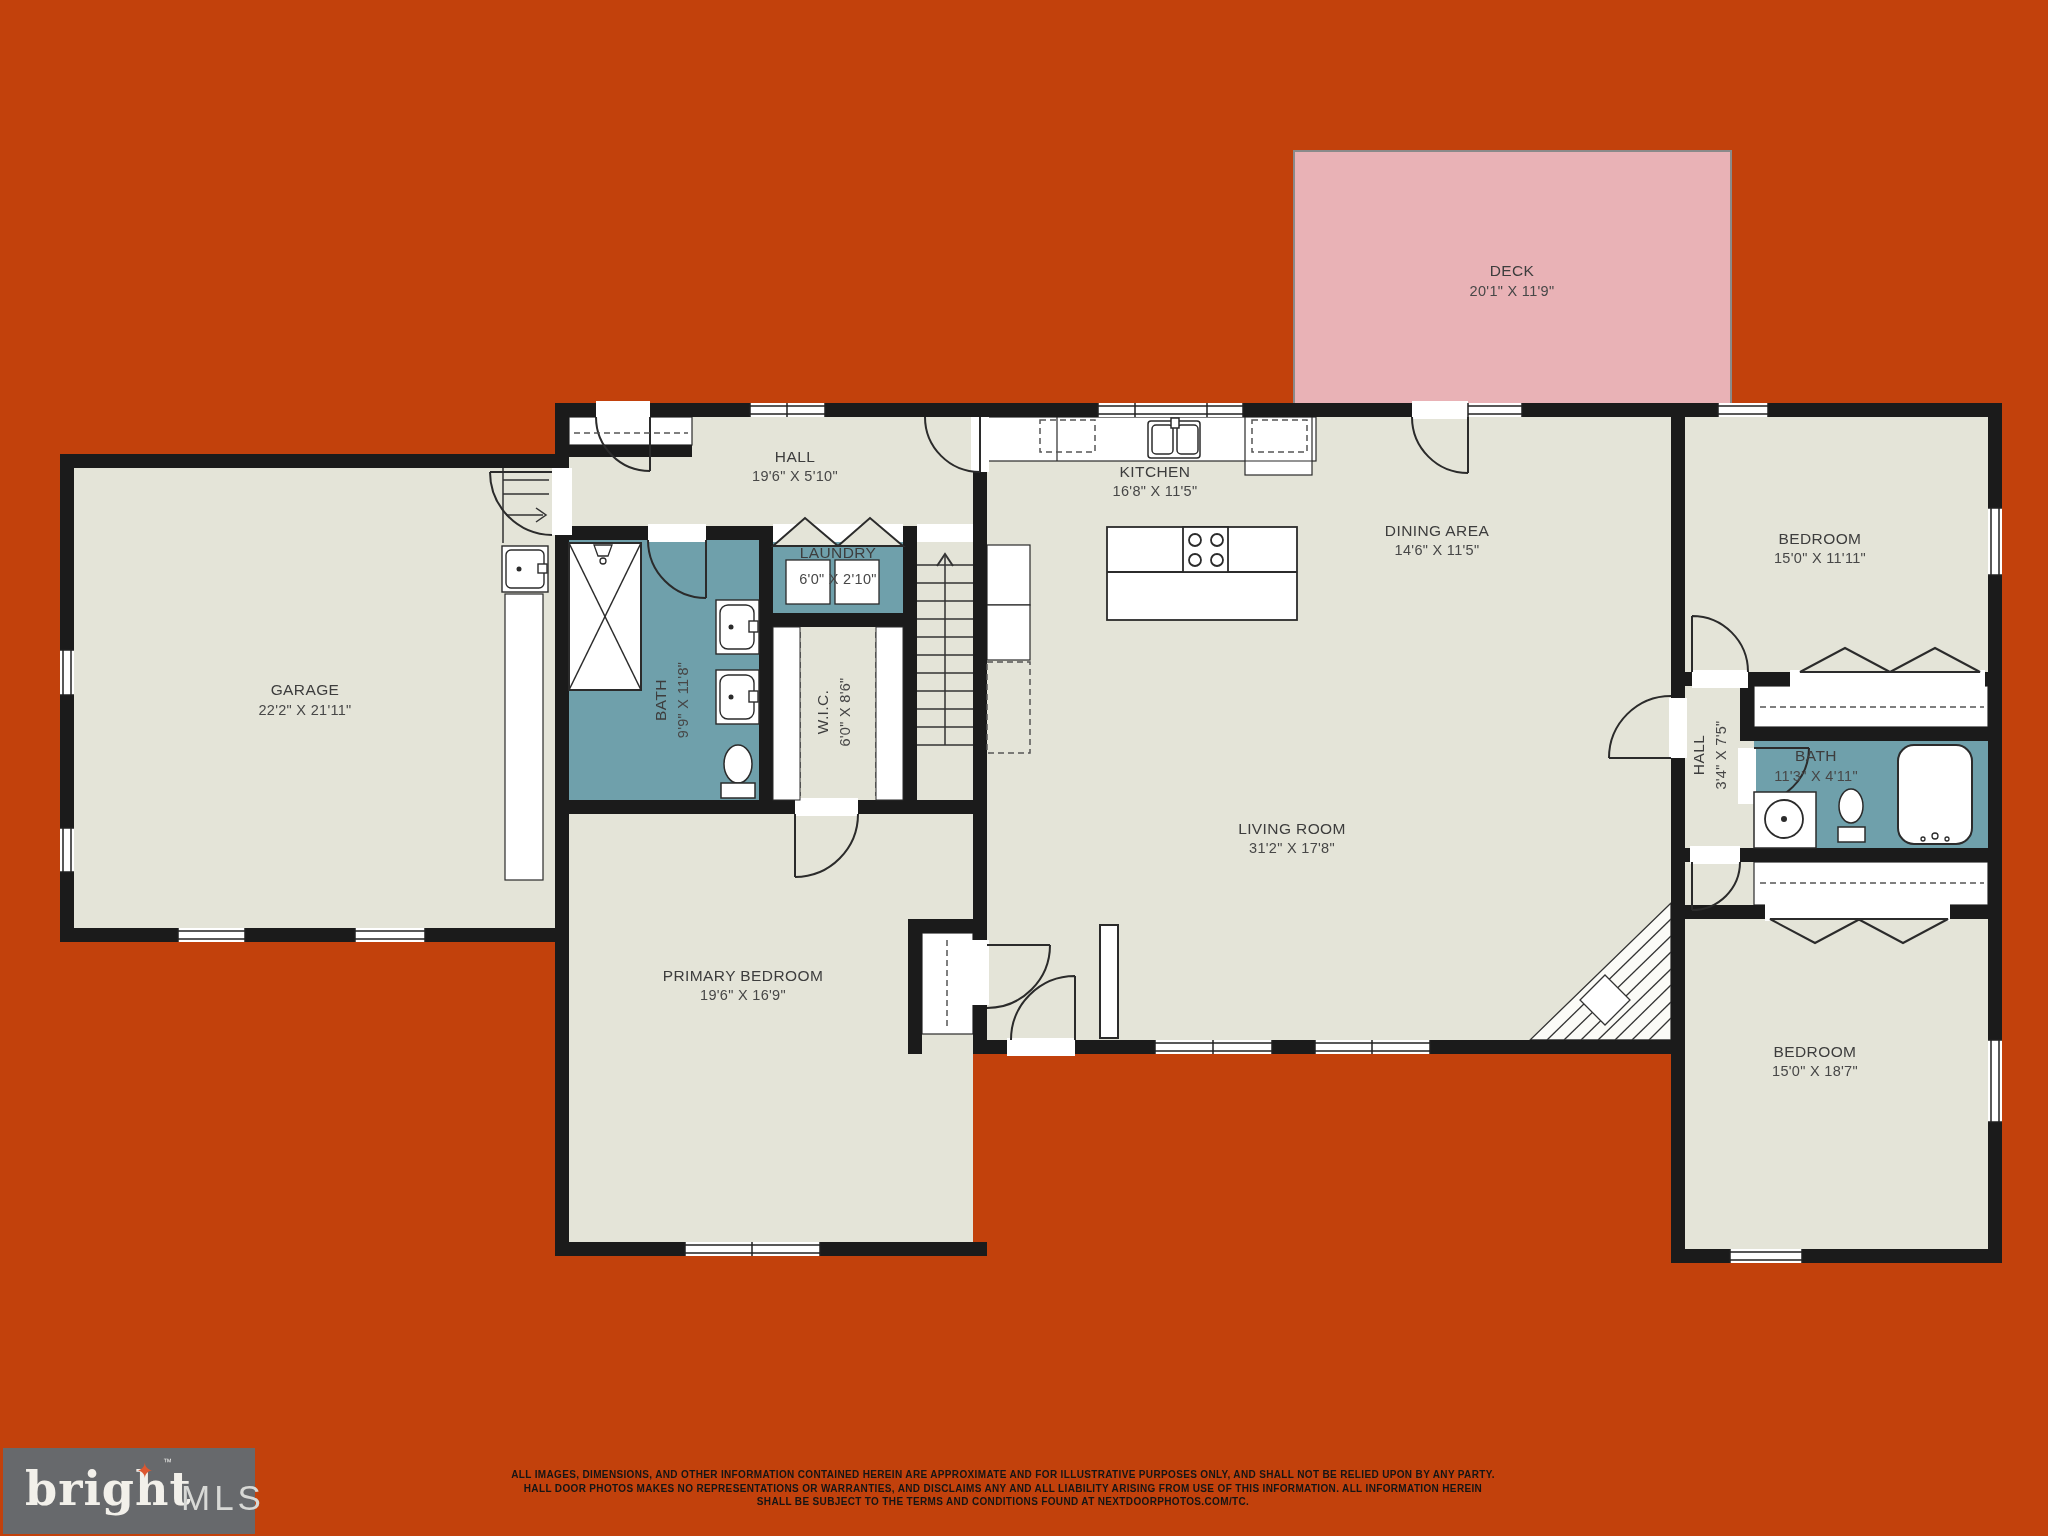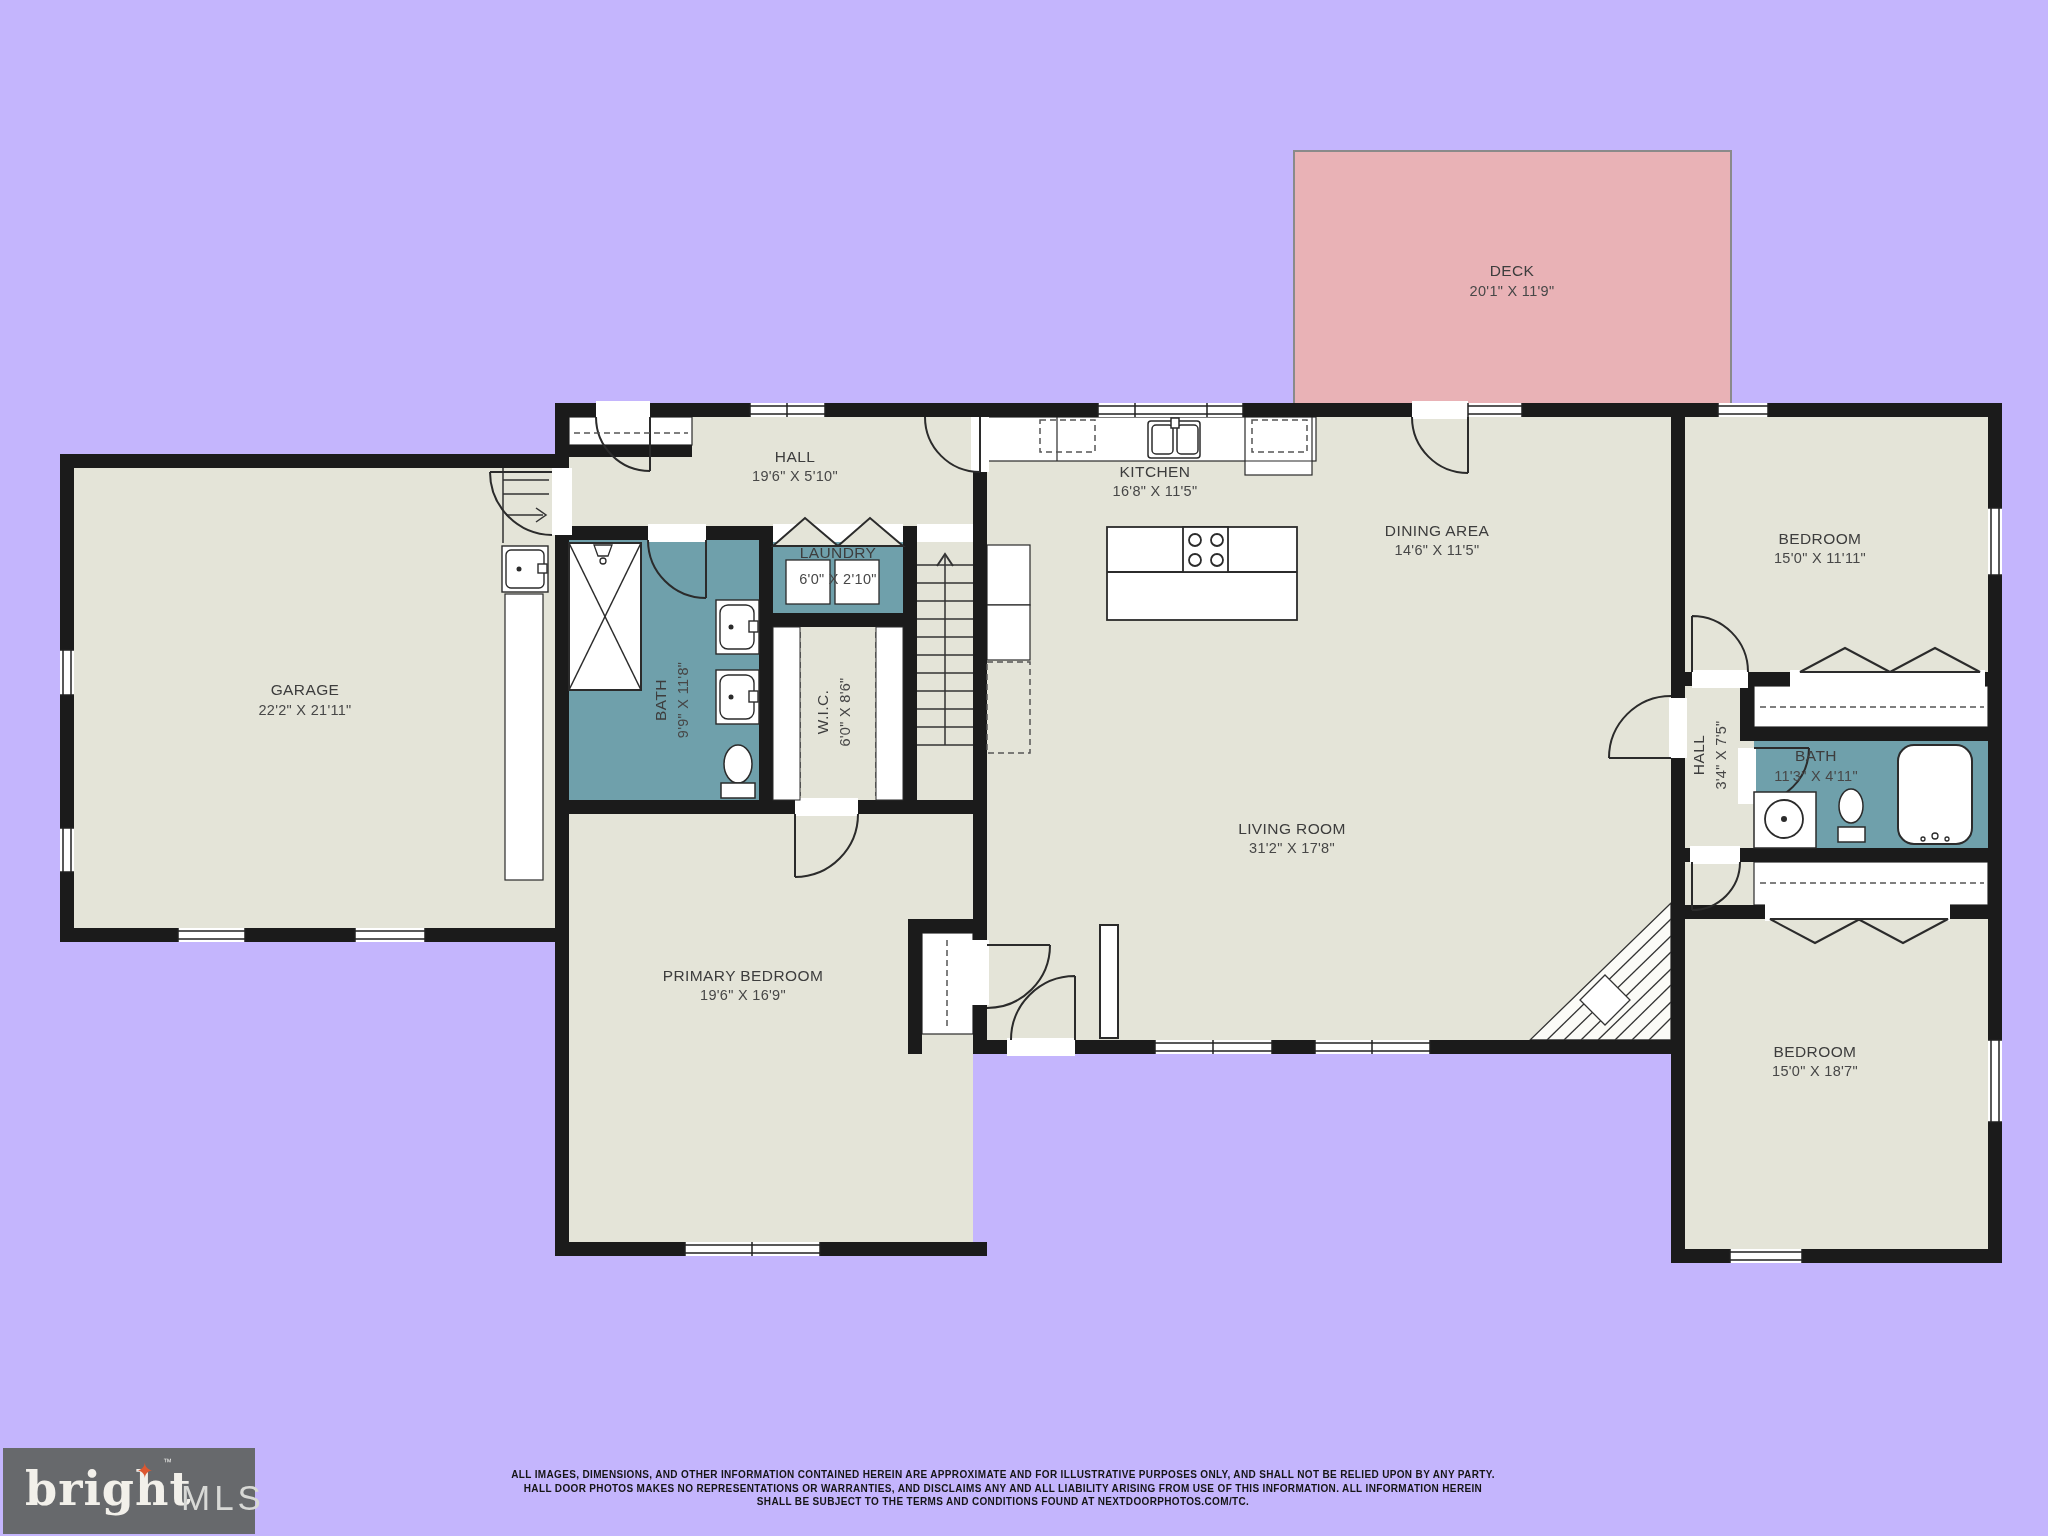"DECK" .page { background: #c4b5fd -> #c2410c }
